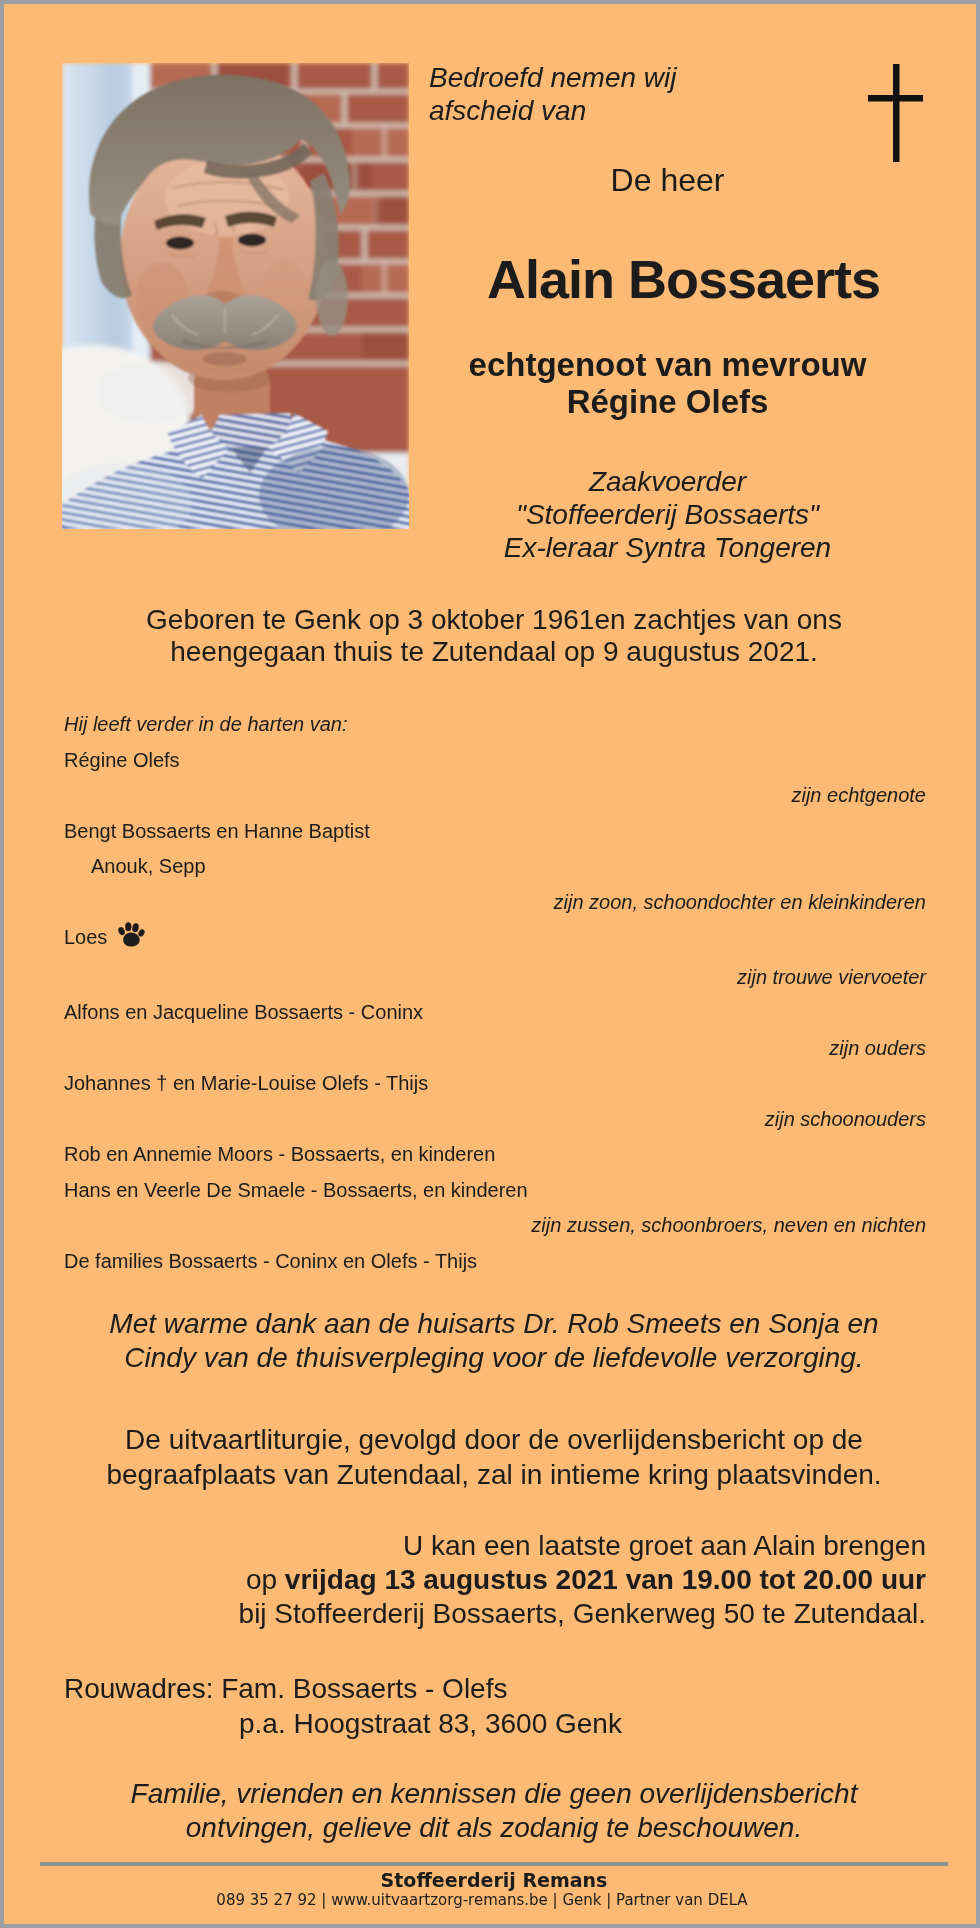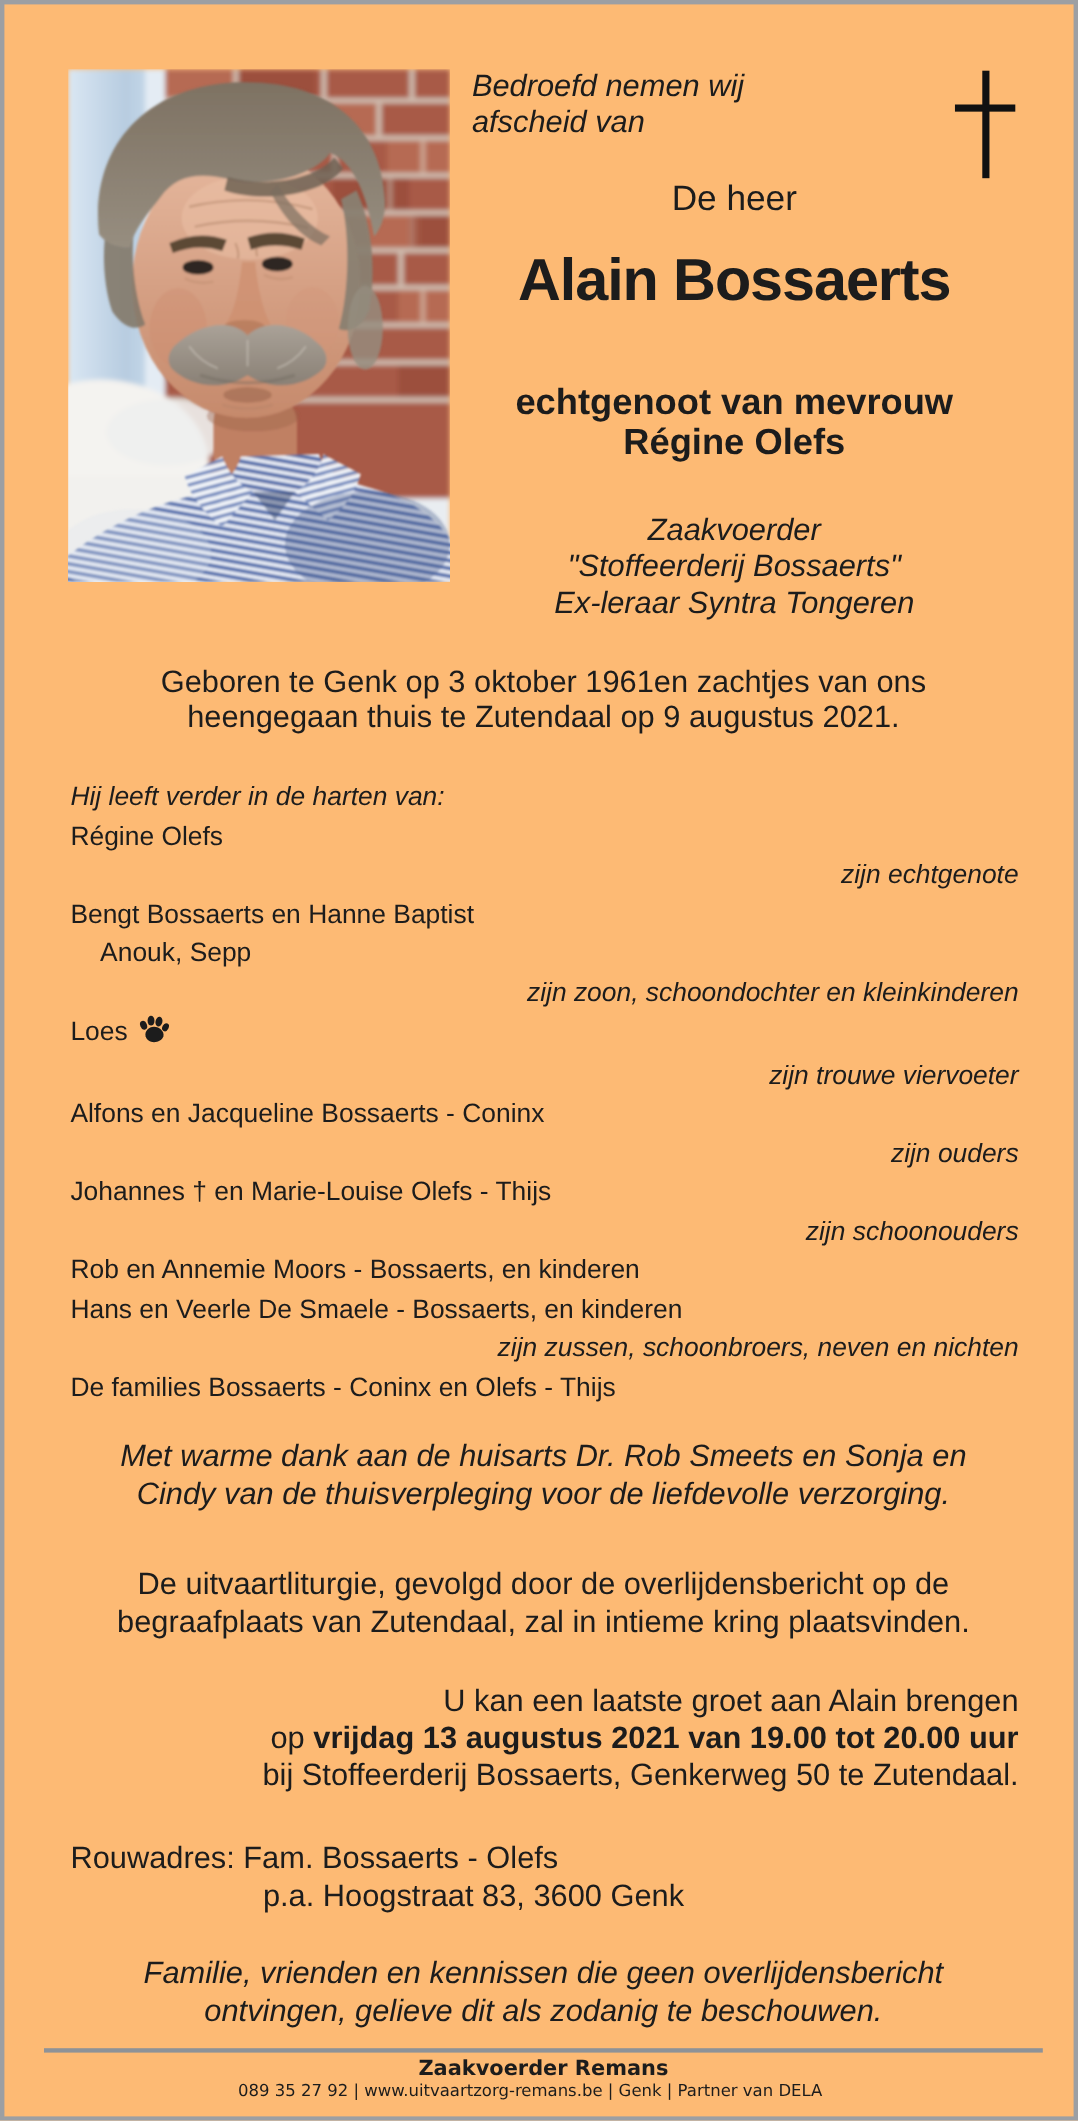"Alain Bossaerts" .deceased-name { margin-left: none -> 16px; top: 220px -> 244px }
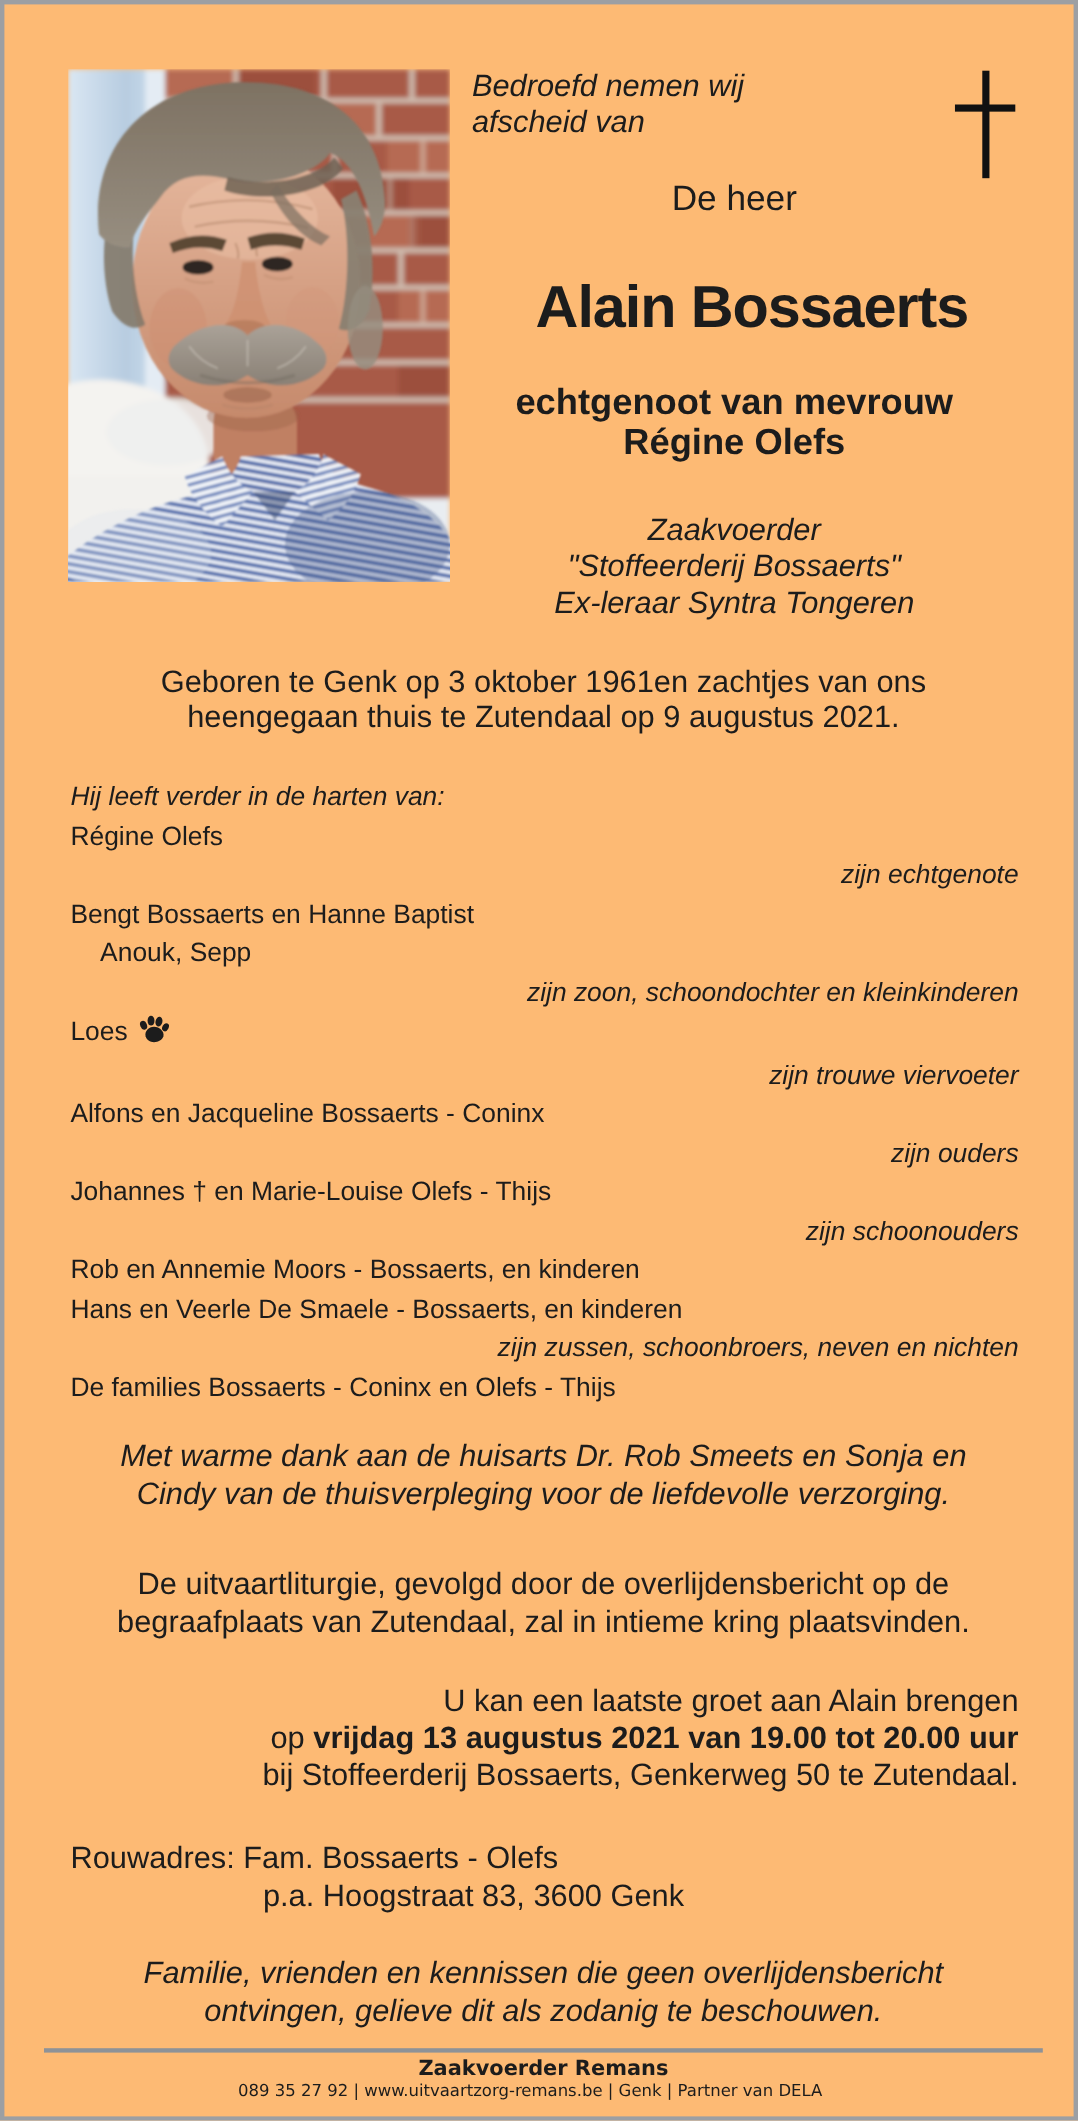"Hij leeft verder in de" .survivors { font-size: 24px -> 20px }
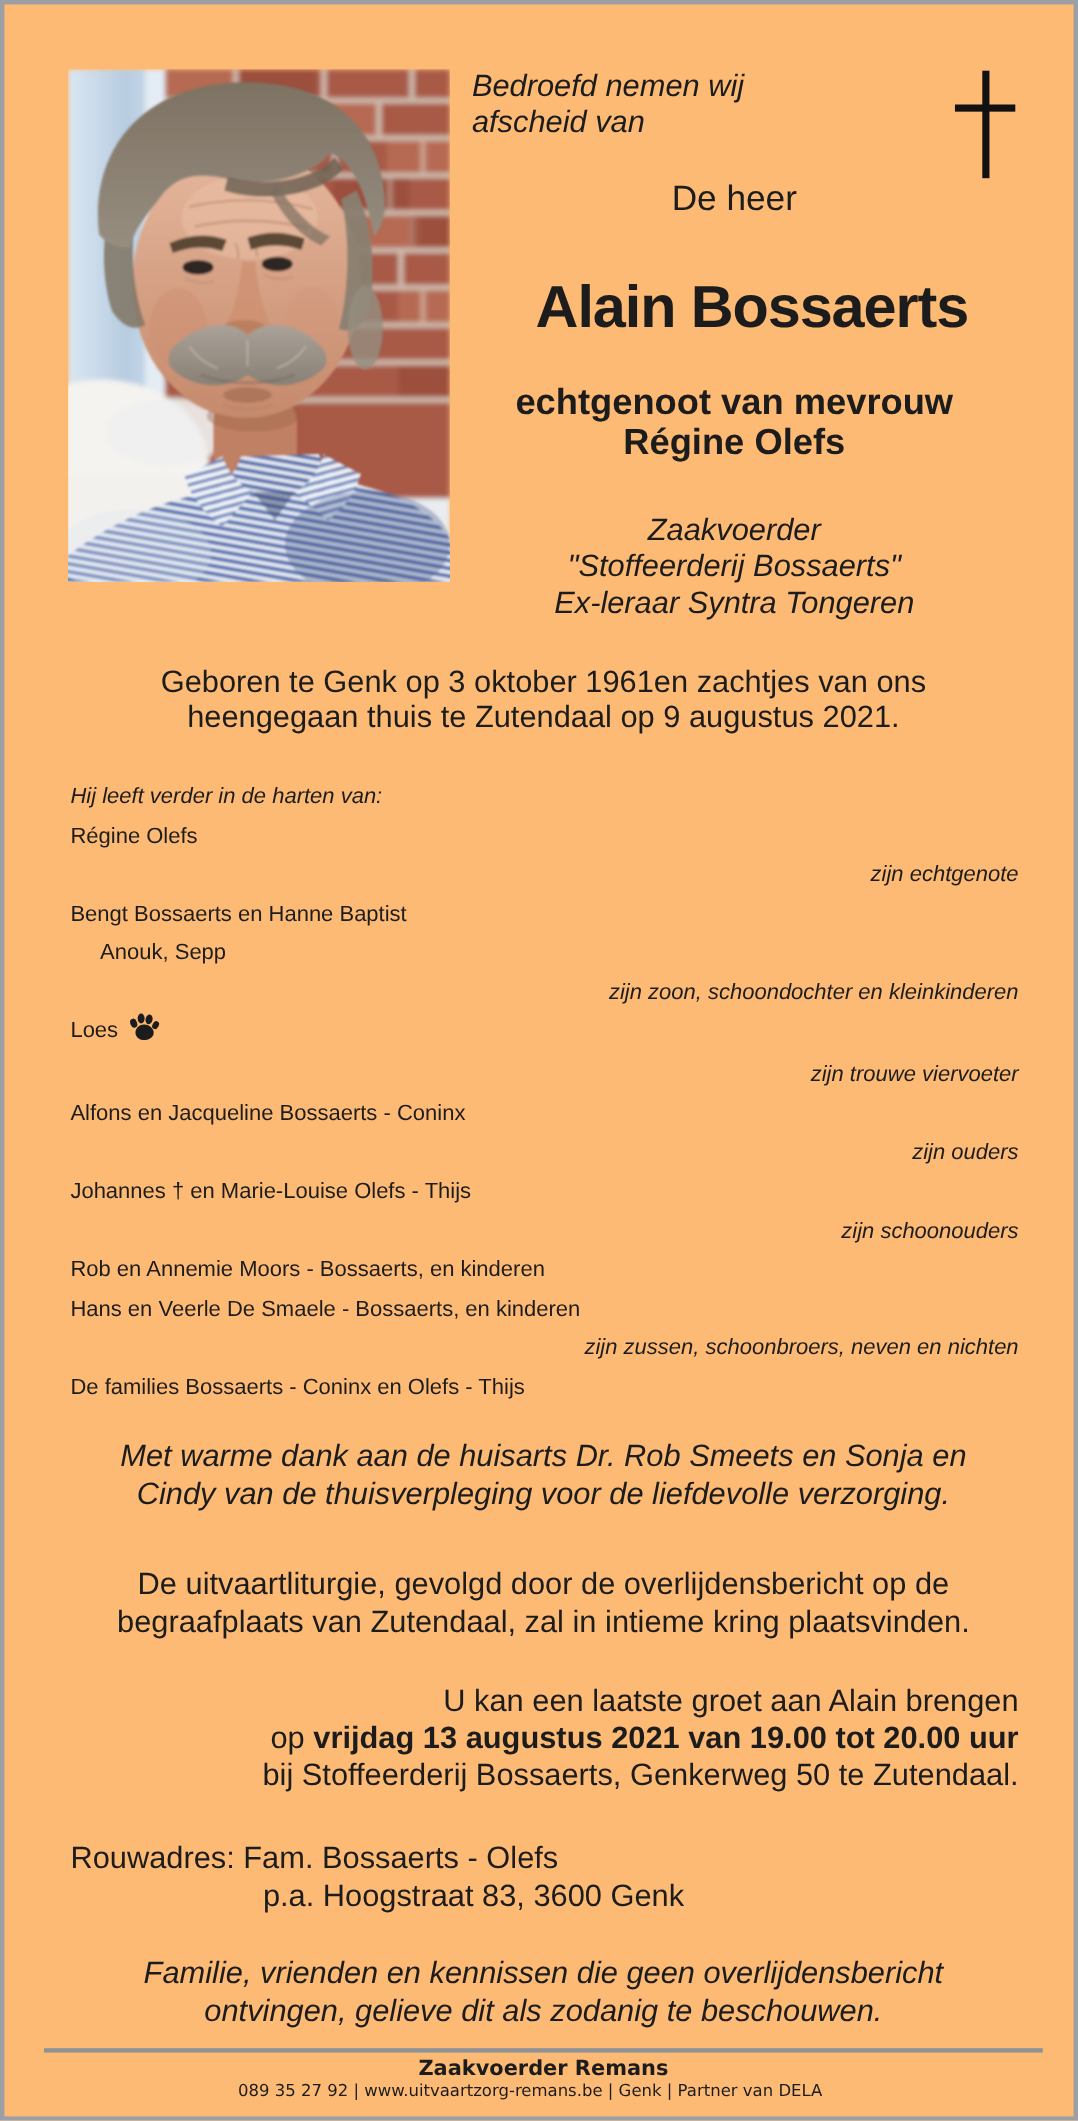"Zaakvoerder Remans" div.abs { text: Zaakvoerder -> Stoffeerderij }
